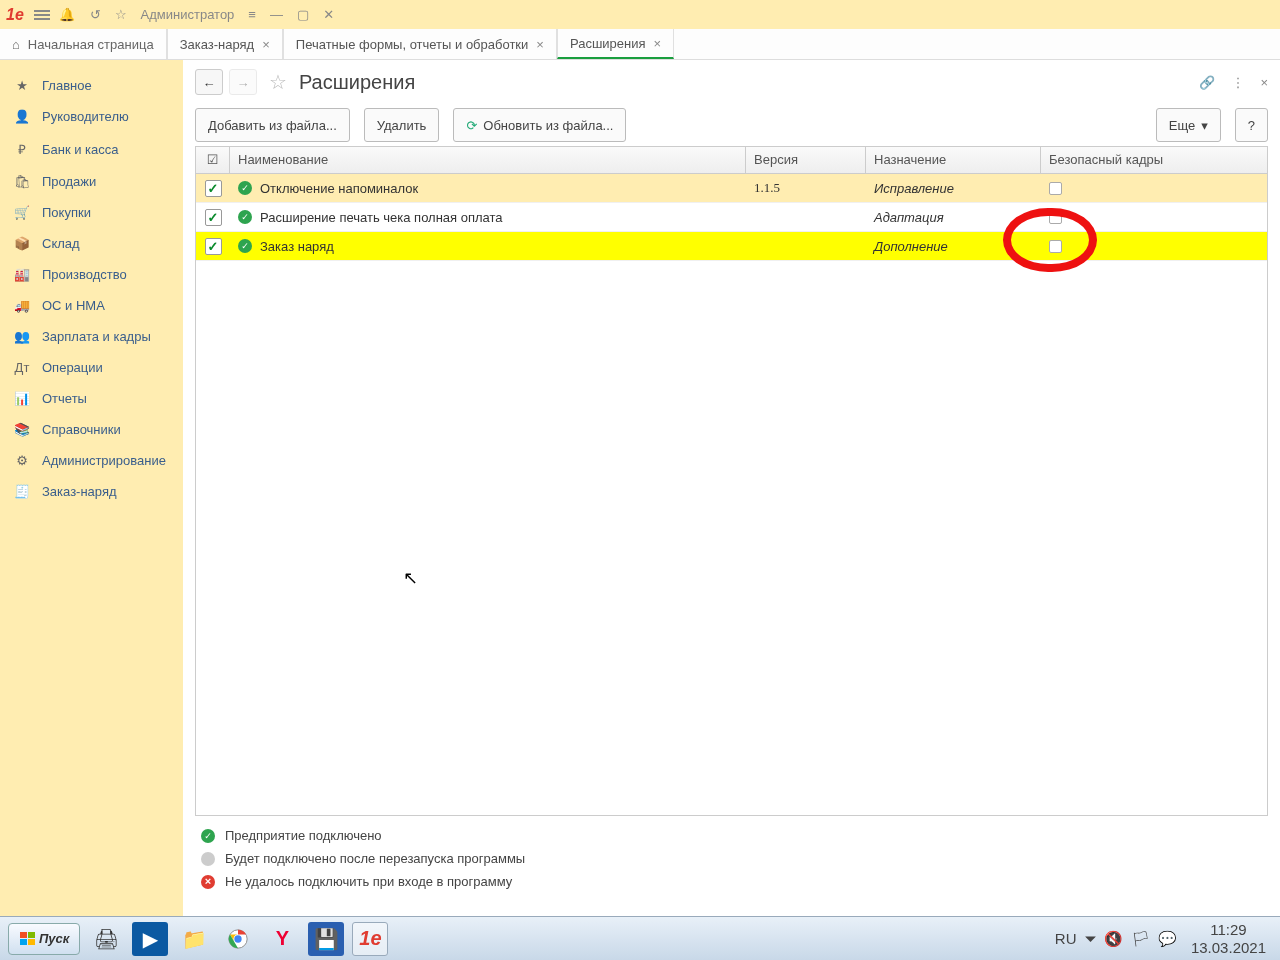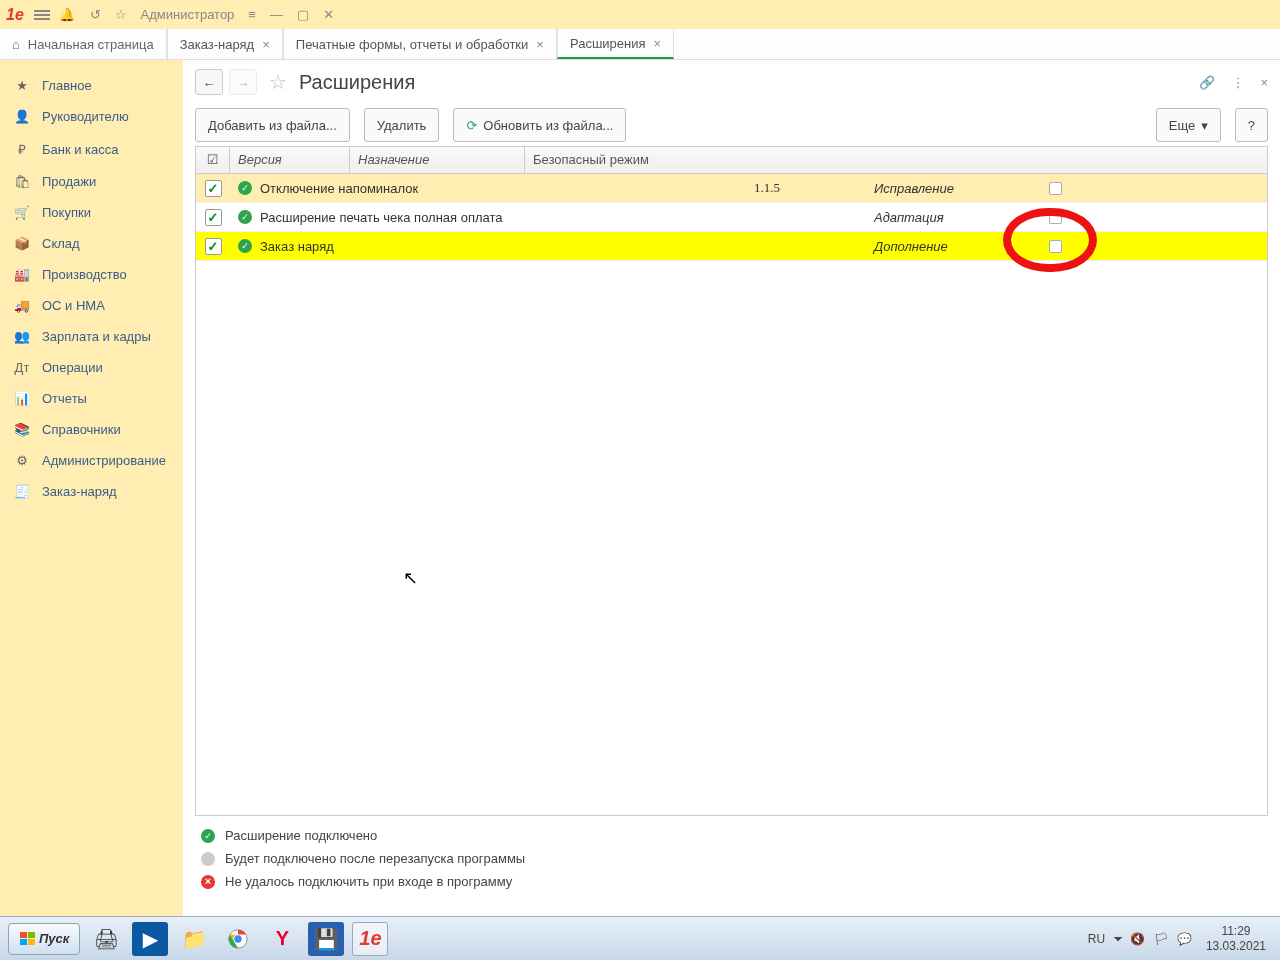"Наименование" div.th { html: none -> <div>Наименование</div> }
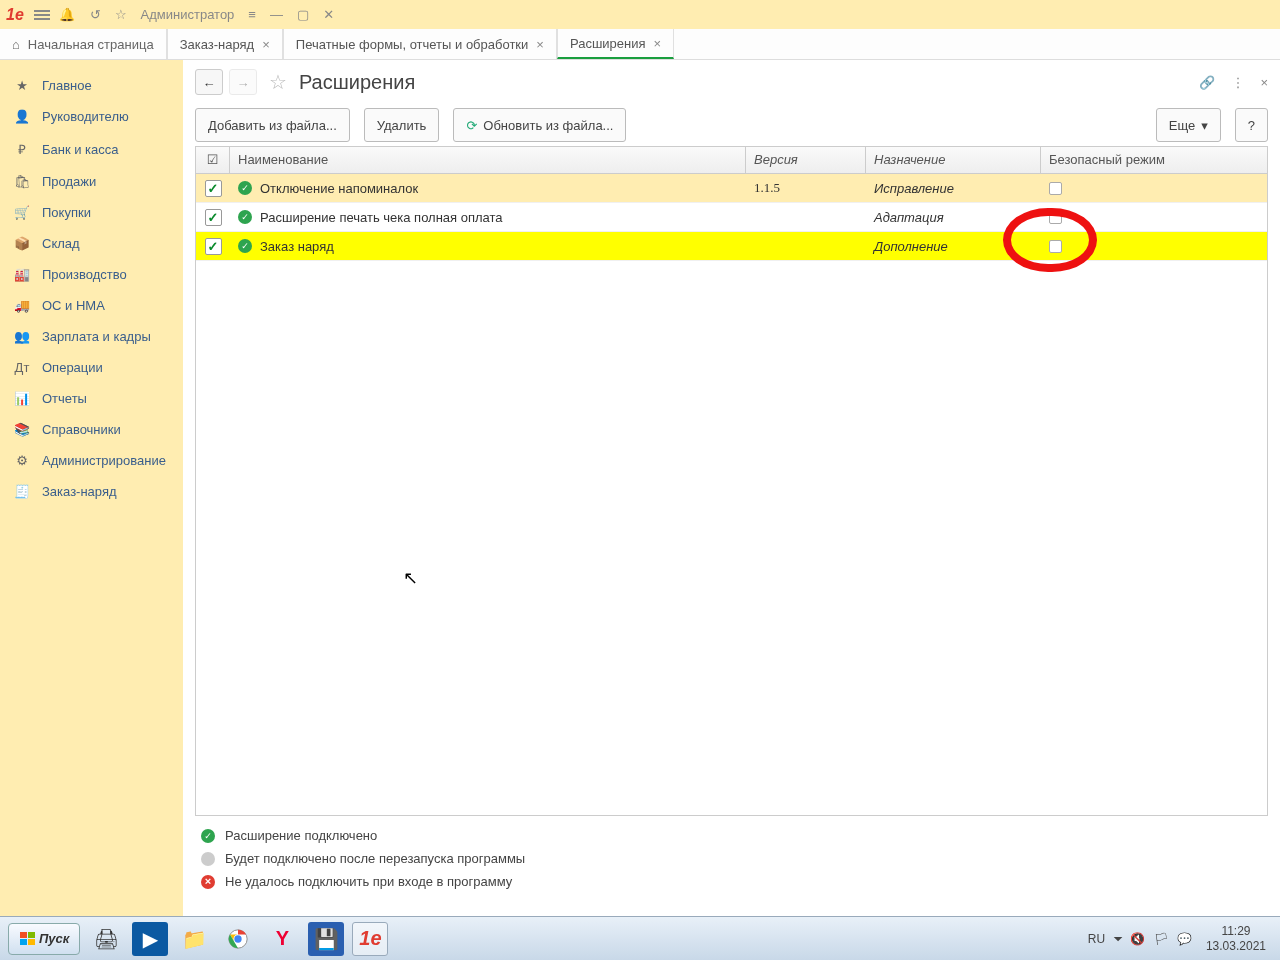"Версия" .col-ver { font-style: italic -> none }
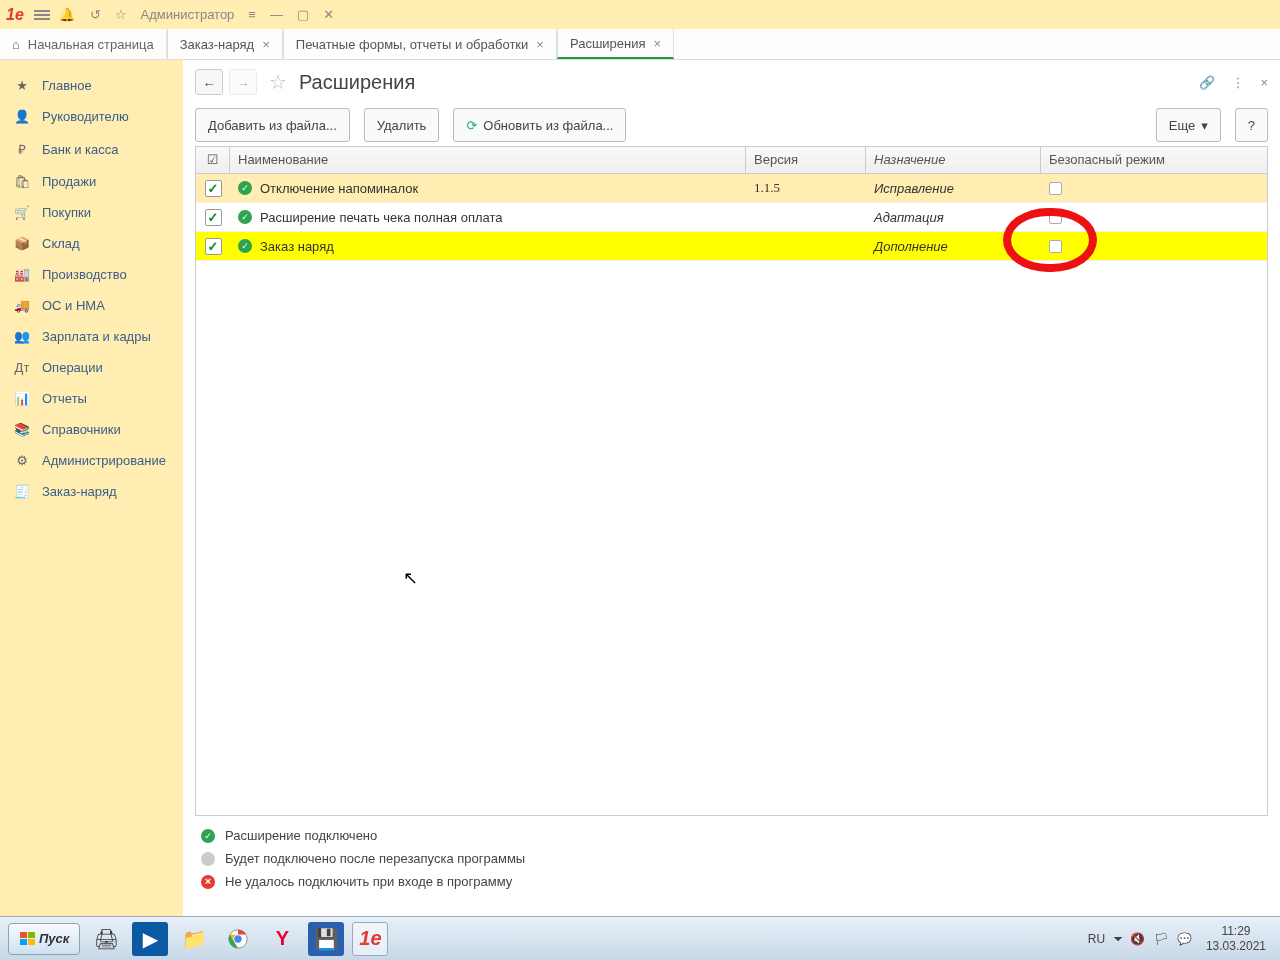"Назначение" .col-purpose { font-style: italic -> none }
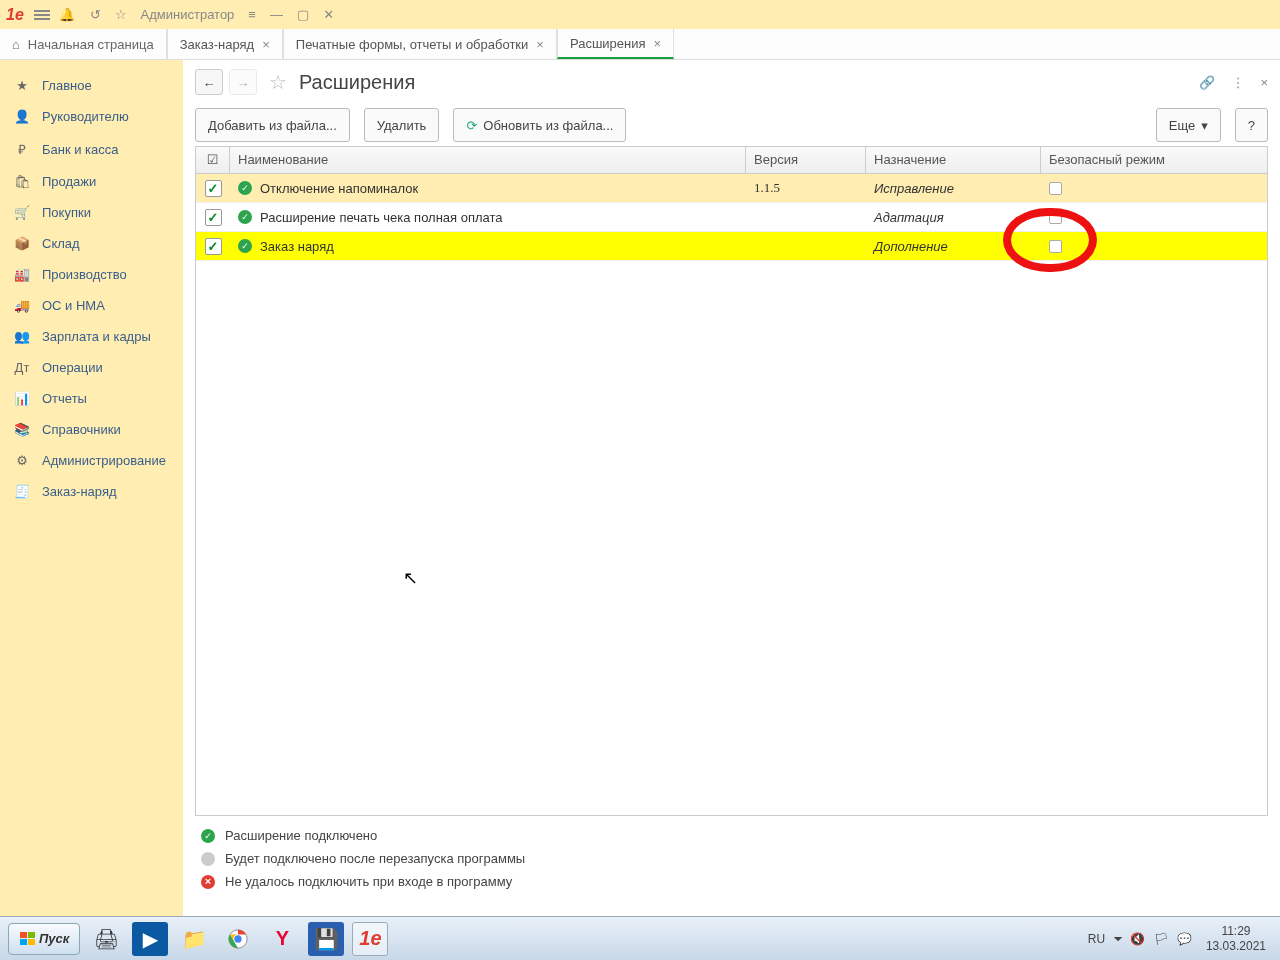"Безопасный режим" div.th { text: режим -> кадры }
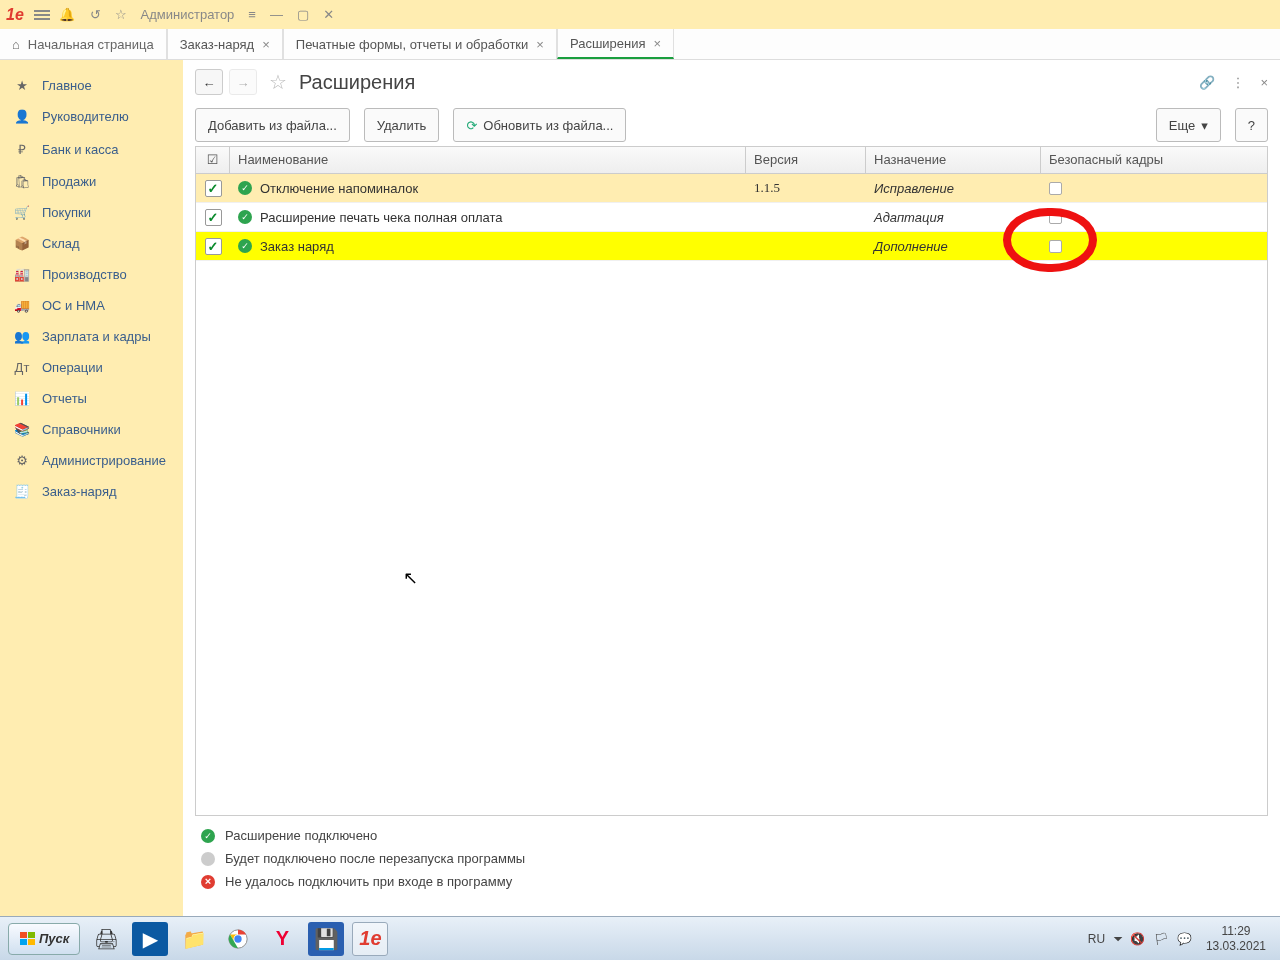"Расширение подключено" span { text: Расширение -> Предприятие }
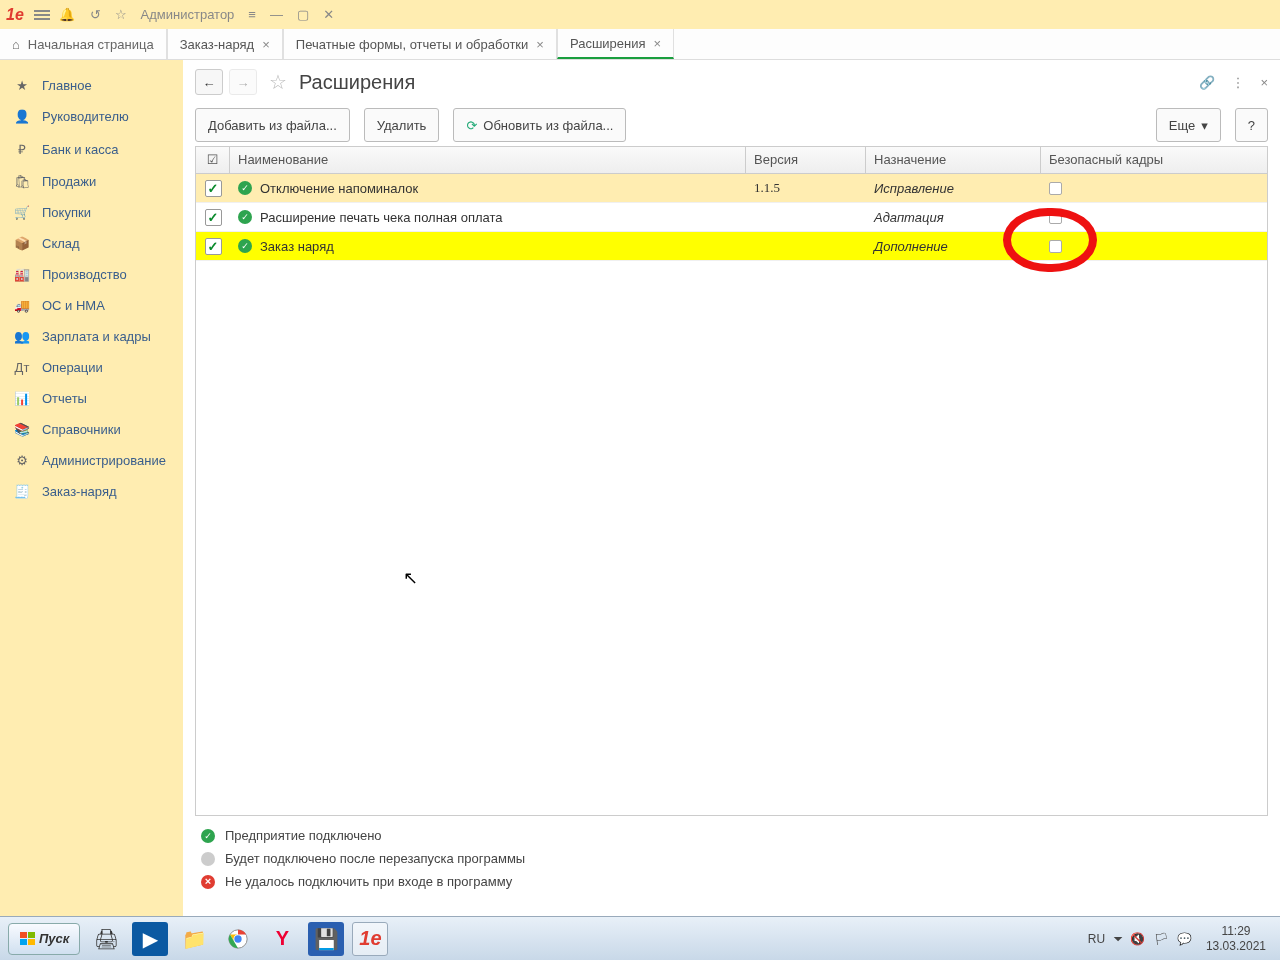"RU" .tray { font-size: 12px -> 15px }
